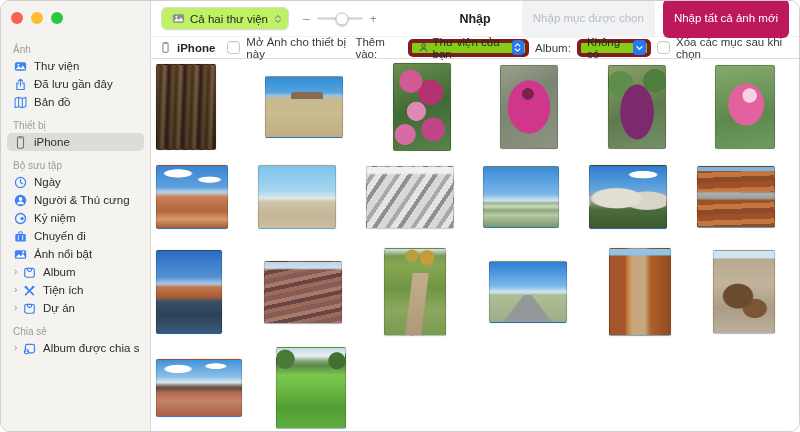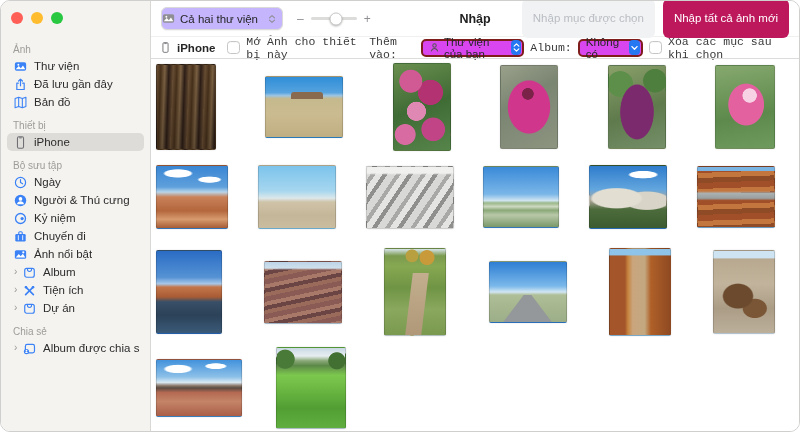"Cả hai thư viện" .lib-select { background: #c4b5fd -> #bef264; padding: 2px 5px 2px 0 -> 2px 5px 2px 10px }
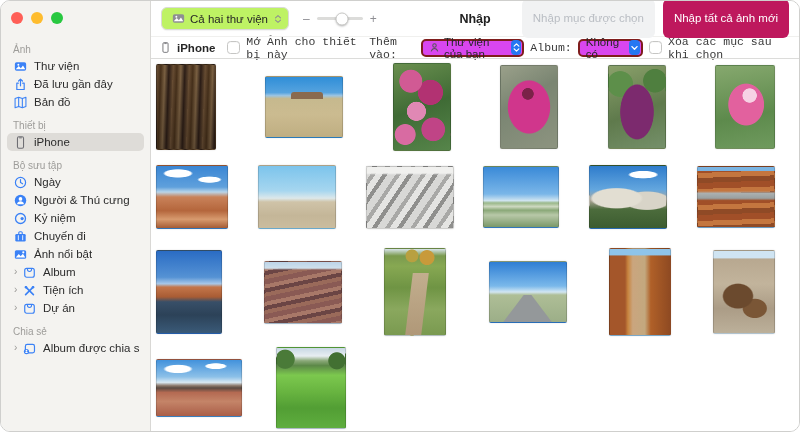"Mở Ảnh cho thiết bị" .dim-label { font-family: Liberation Mono, monospace -> none }
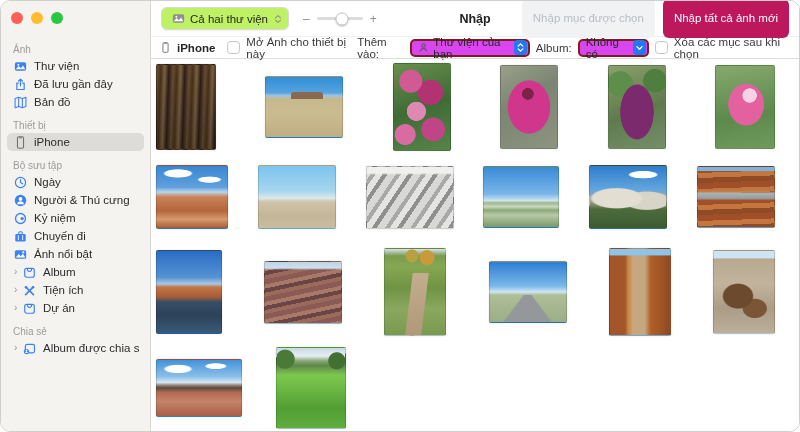"Thư viện của bạn" .mini-select { background: #d946ef -> #84cc16; border: 2px solid #7f1d1d -> 4px solid #7f1d1d }
